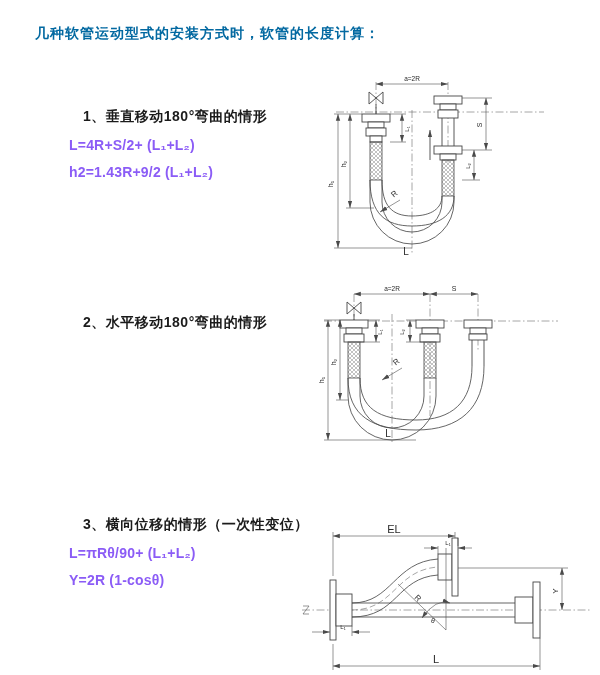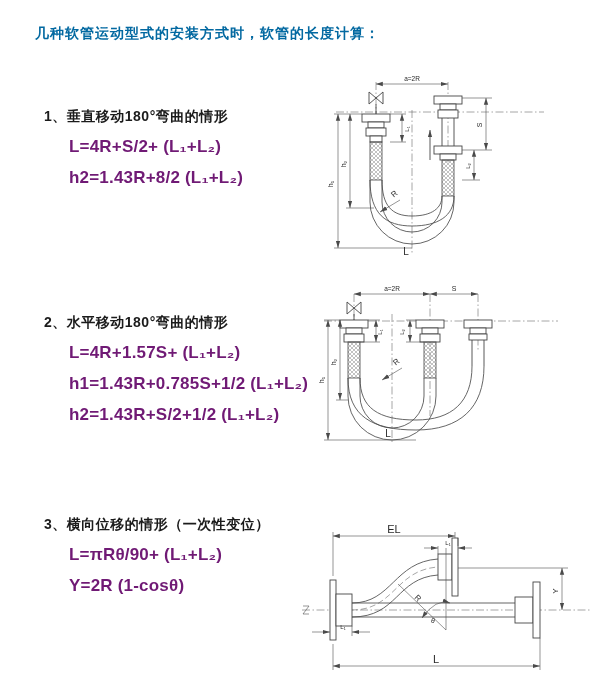"1、垂直移动180°弯曲的情形" .heading { margin-left: none -> 39px }
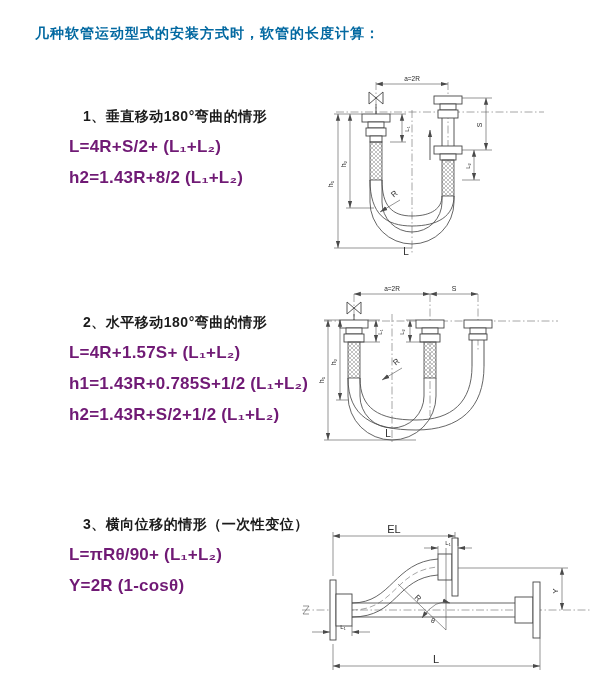"L=4R+S/2+ (L₁+L₂)" .formula { color: #701a75 -> #8b5cf6; font-size: 17px -> 14px }
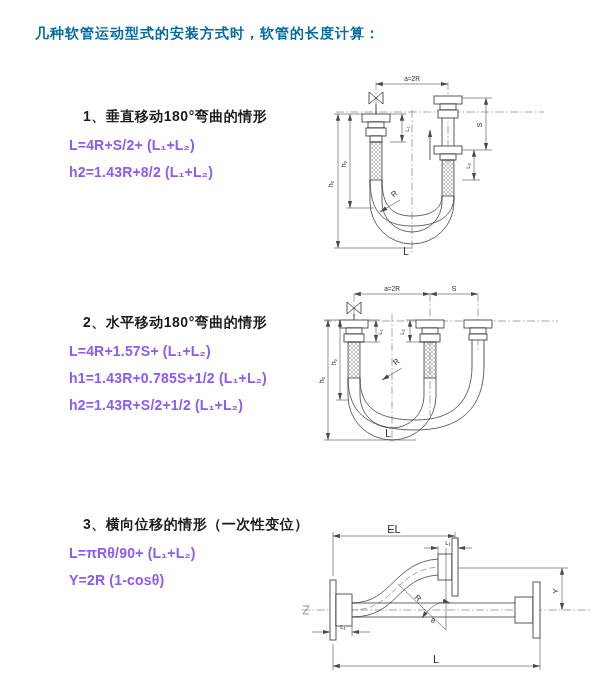"h2=1.43R+8/2 (L₁+L₂)" div.formula { text: 1.43R+8/2 -> 1.43R+9/2 }
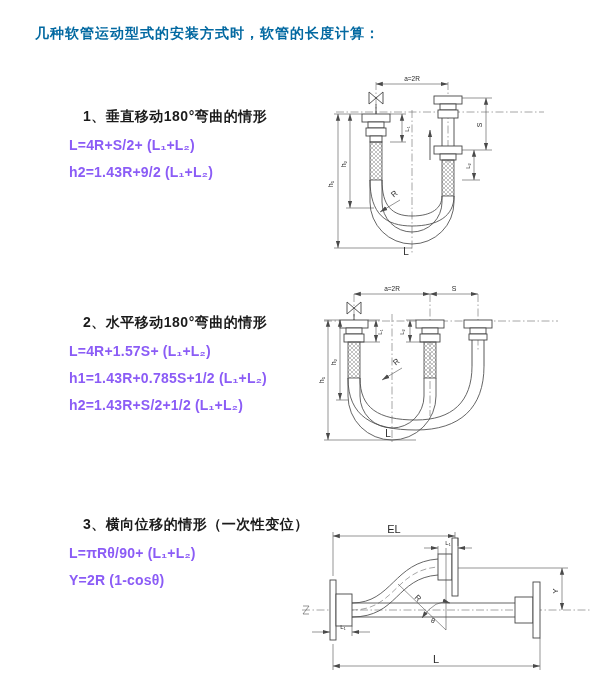"L=4R+1.57S+ (L₁+L₂)" div.formulas { html: <div> <div>L=4R+1.57S+ (L₁+L₂)</div> <div>h1=1.43R+0.785S+1/2 (L₁+L₂)</div> <div>h2=1.43R+S/2+1/2 (L₁+L₂)</div> </div> -> none }
